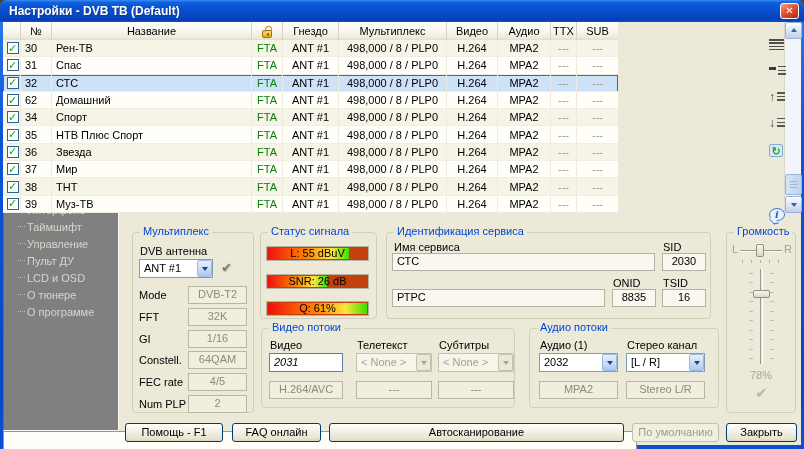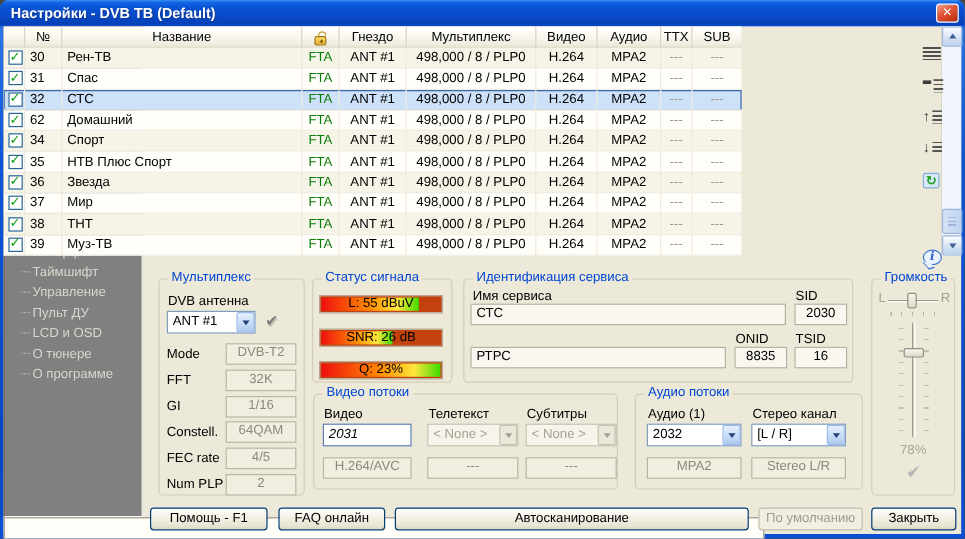"Q: 23%" div.slabel { text: 23% -> 61% }
